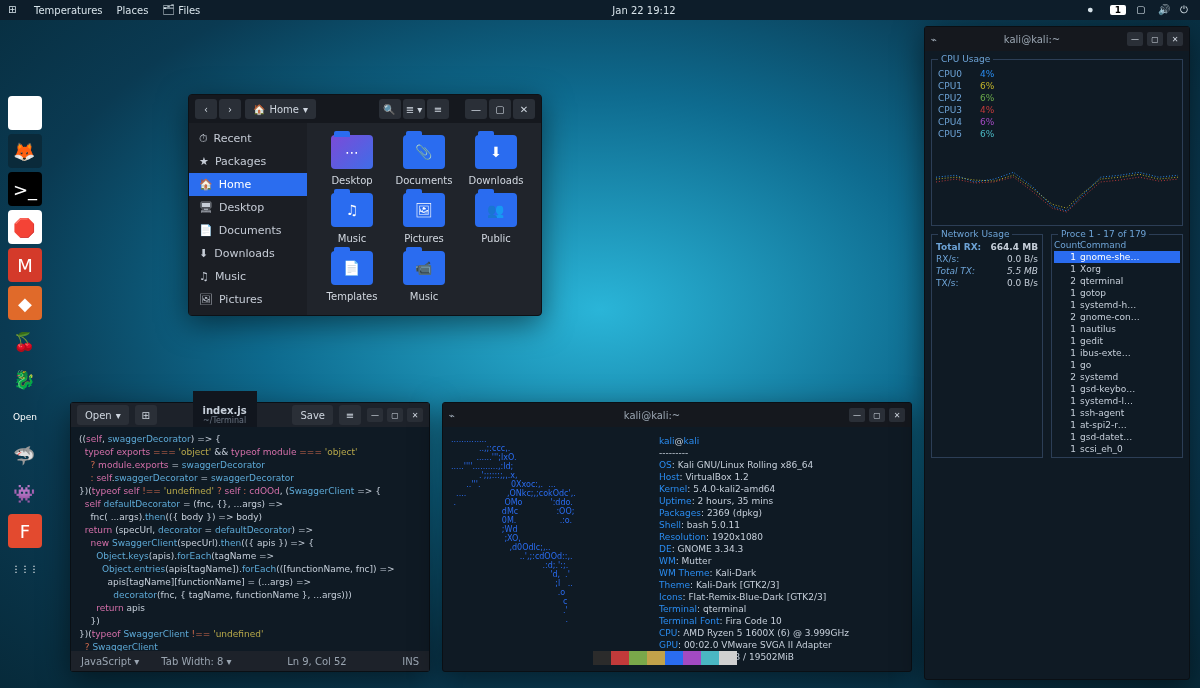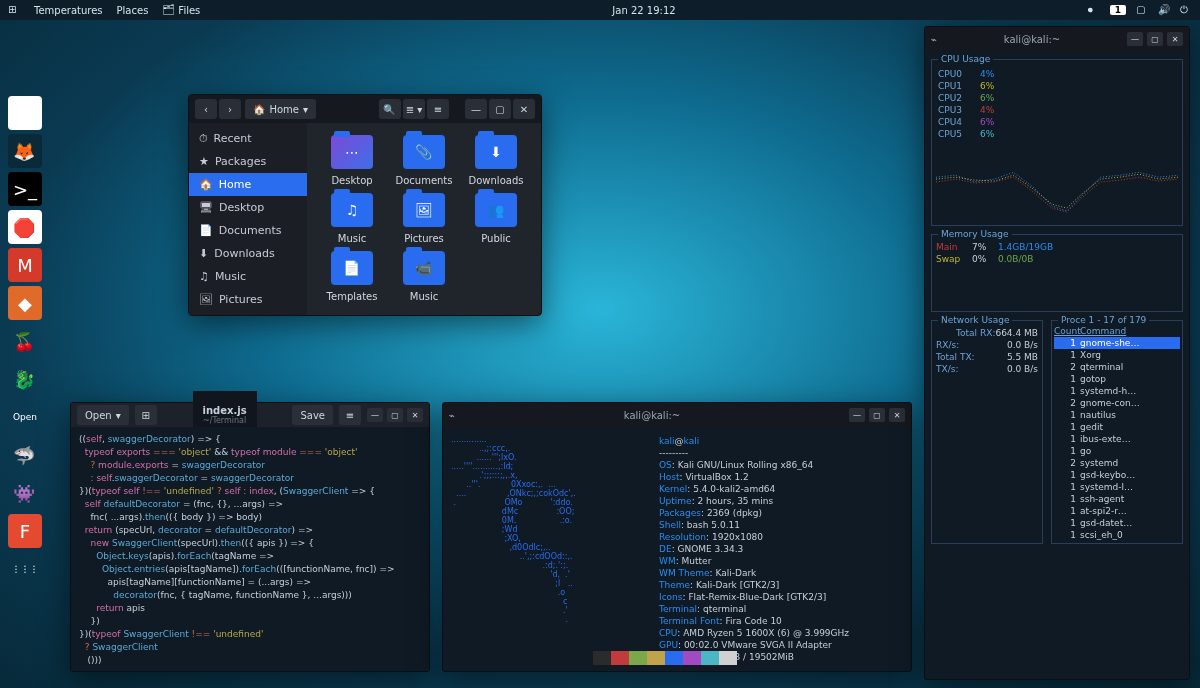"Memory Usage" div.box { html: <div> <div>Memory Usage</div> <div> <div> <span>Main</span> <span>7%</span> <span>1.4GB/19GB</span> </div> <div> <span>Swap</span> <span>0%</span> <span>0.0B/0B</span> </div> </div> </div> -> none }
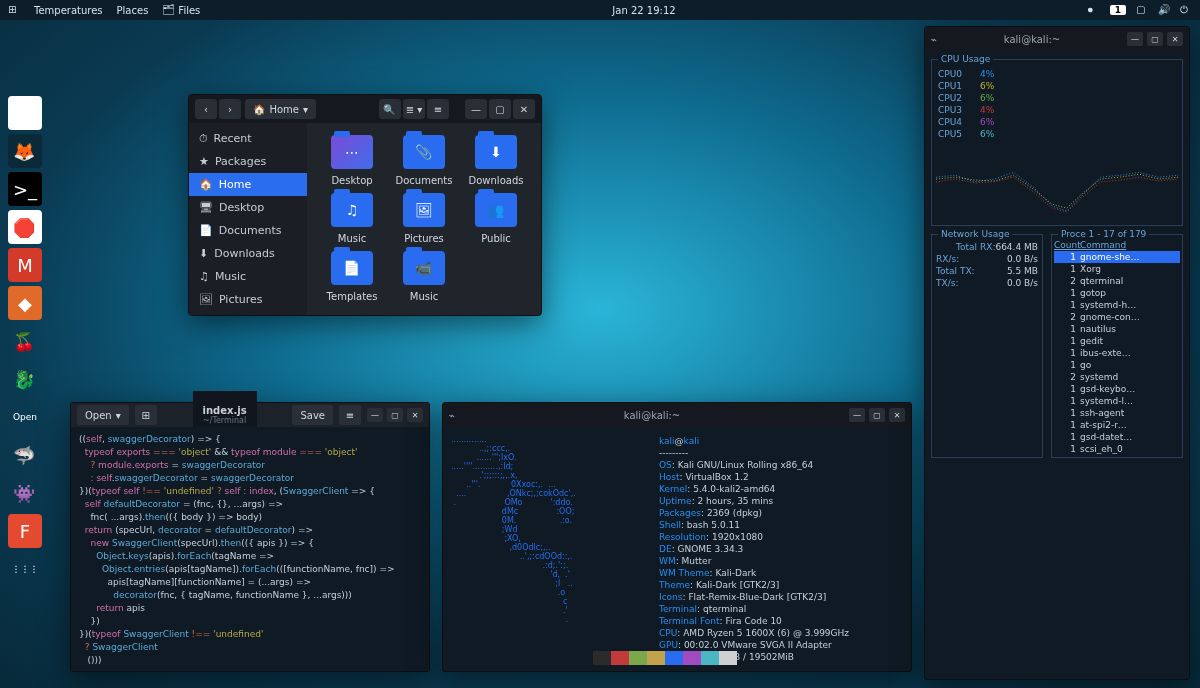"Total RX:" div { font-weight: none -> bold; justify-content: flex-end -> space-between }
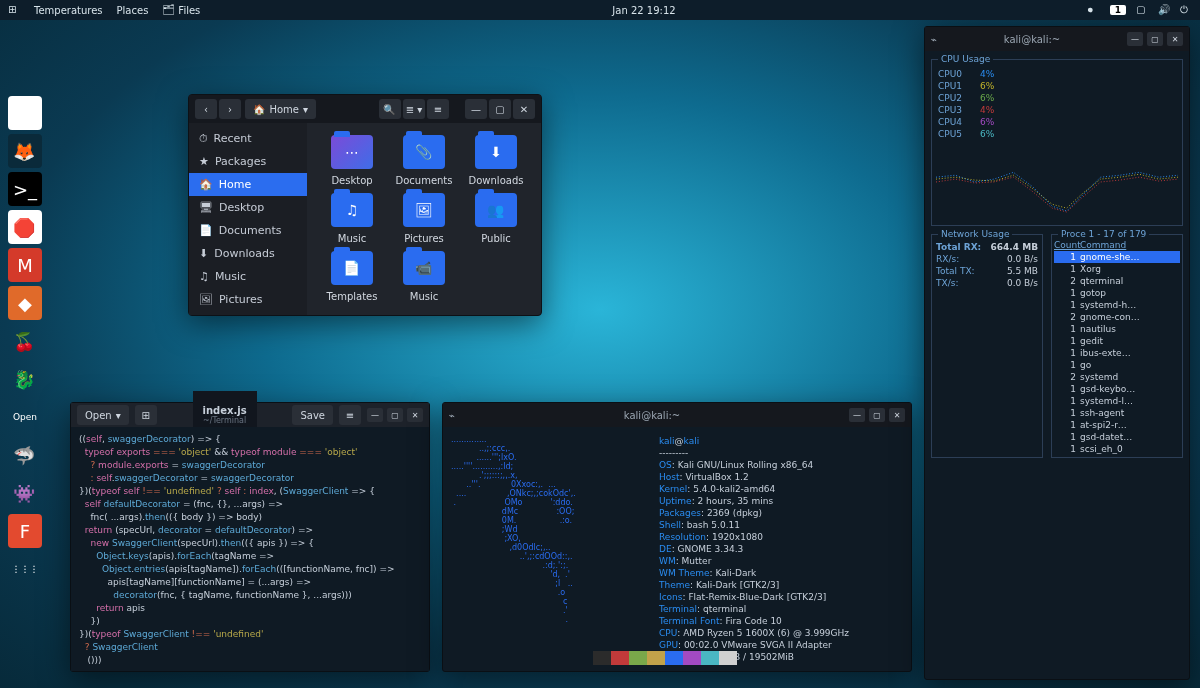"Count" .proc .ph { text-decoration: underline -> none }
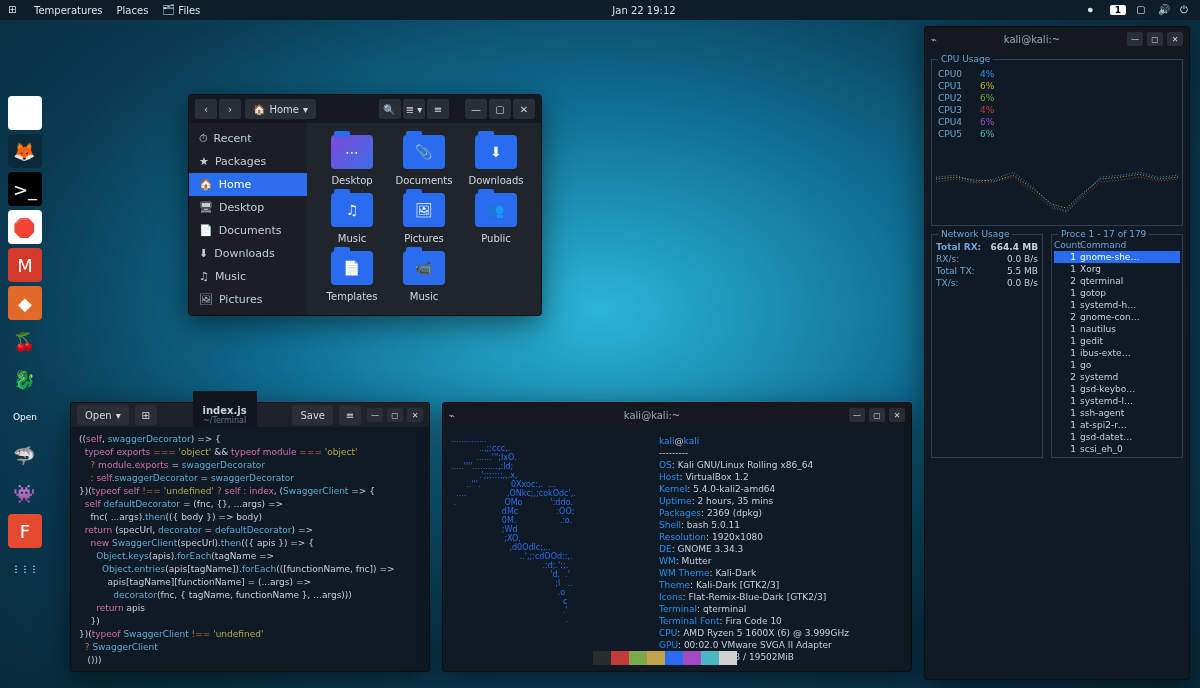"Total TX:" div { font-style: none -> italic }
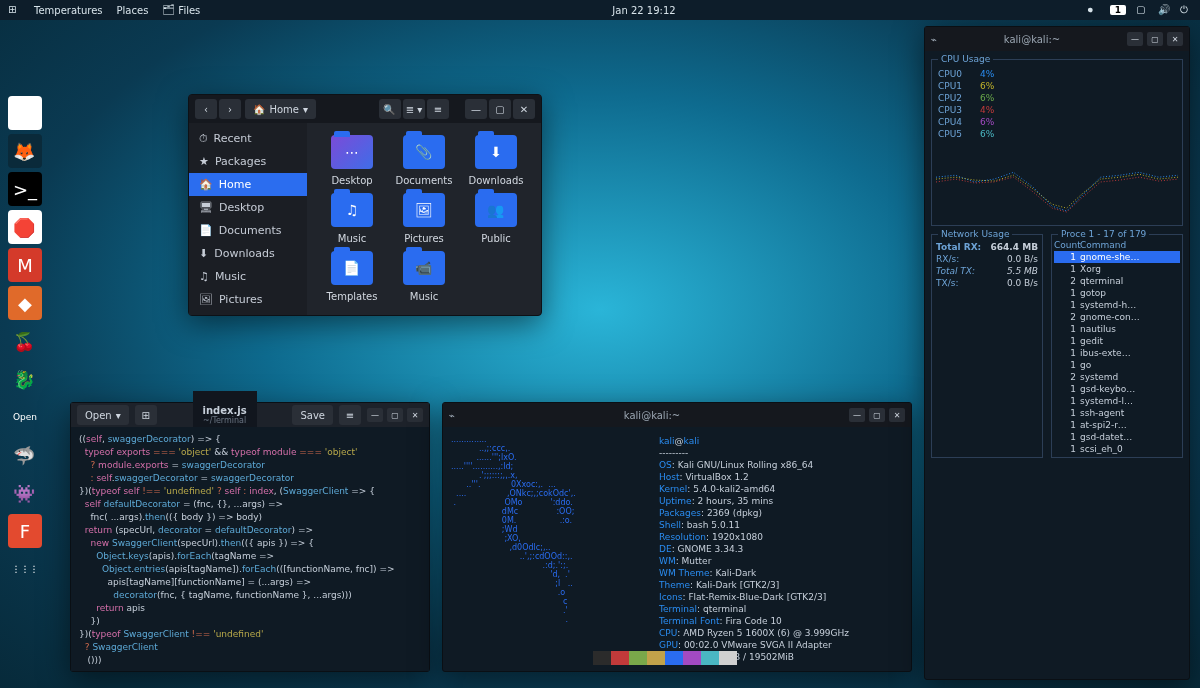"index" span.kw { text: index -> cdOOd }
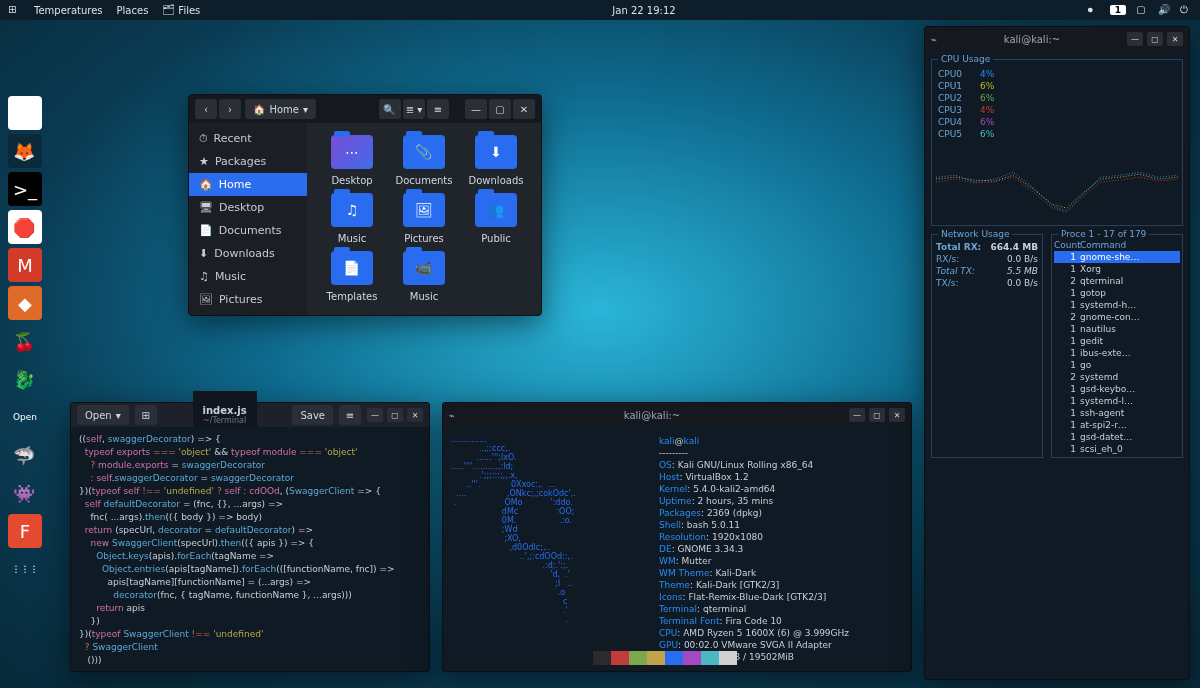"JavaScript ▾" div.status { html: none -> <div> <span><span>JavaScript</span> ▾</span> <span><span>Tab Width: 8</span> ▾</span> <span></span> <span>Ln 9, Col 52</span> <span></span> <span>INS</span> </div> }
